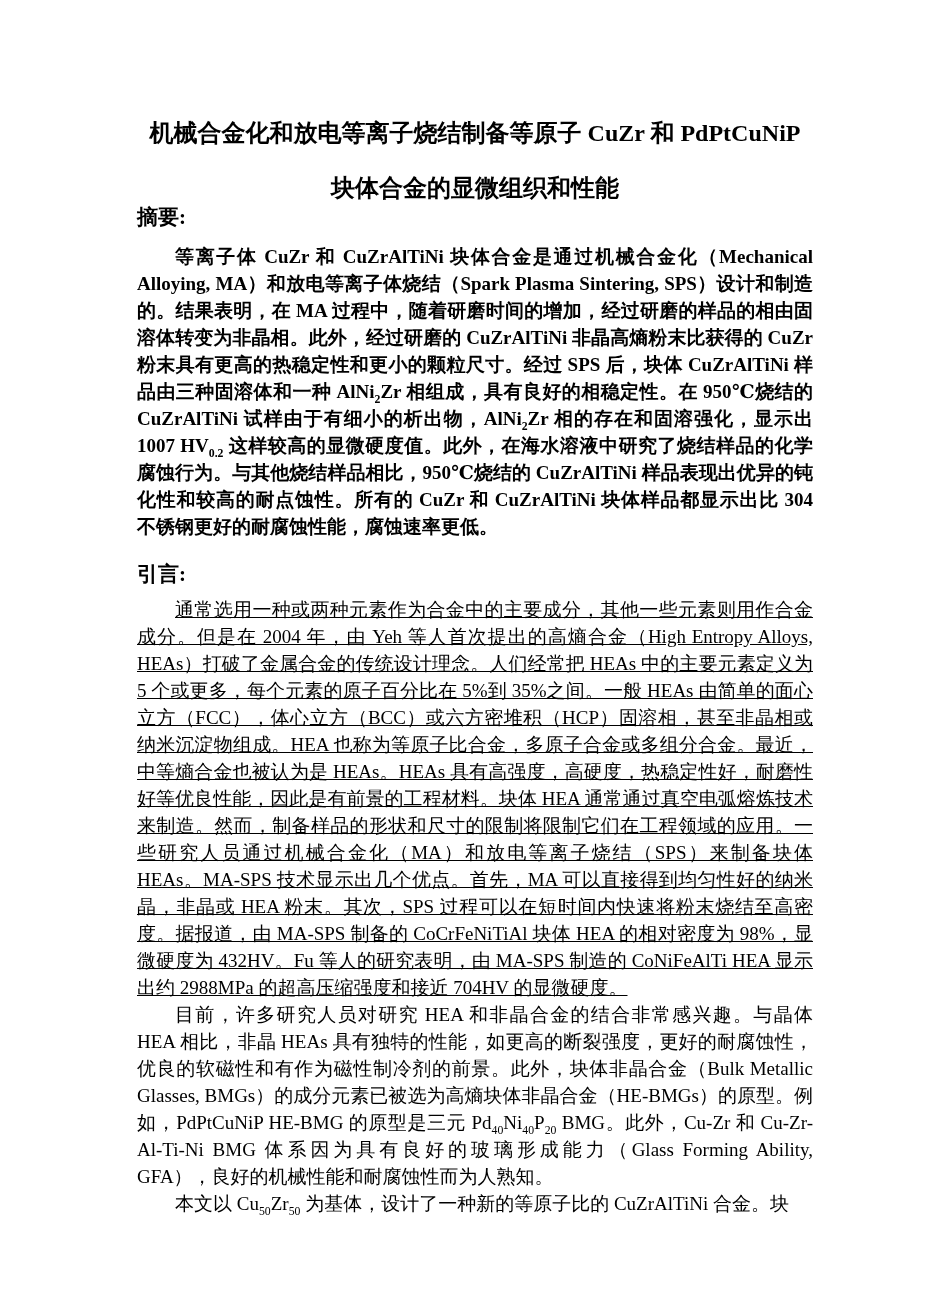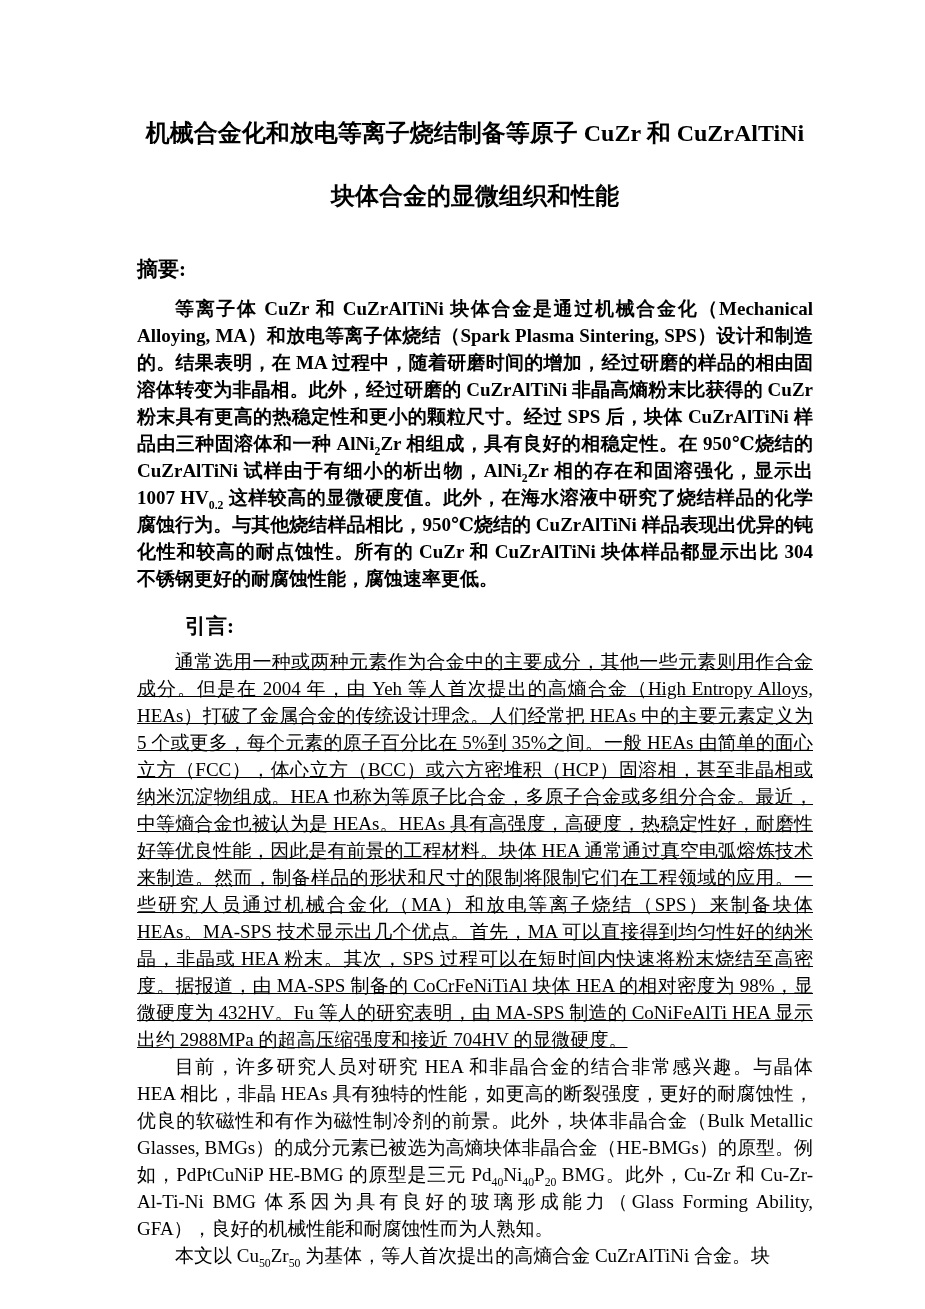"机械合金化和放电等离子烧结制备等原子 CuZr 和 CuZrAlTiNi" div.title-line { text: CuZrAlTiNi -> PdPtCuNiP }
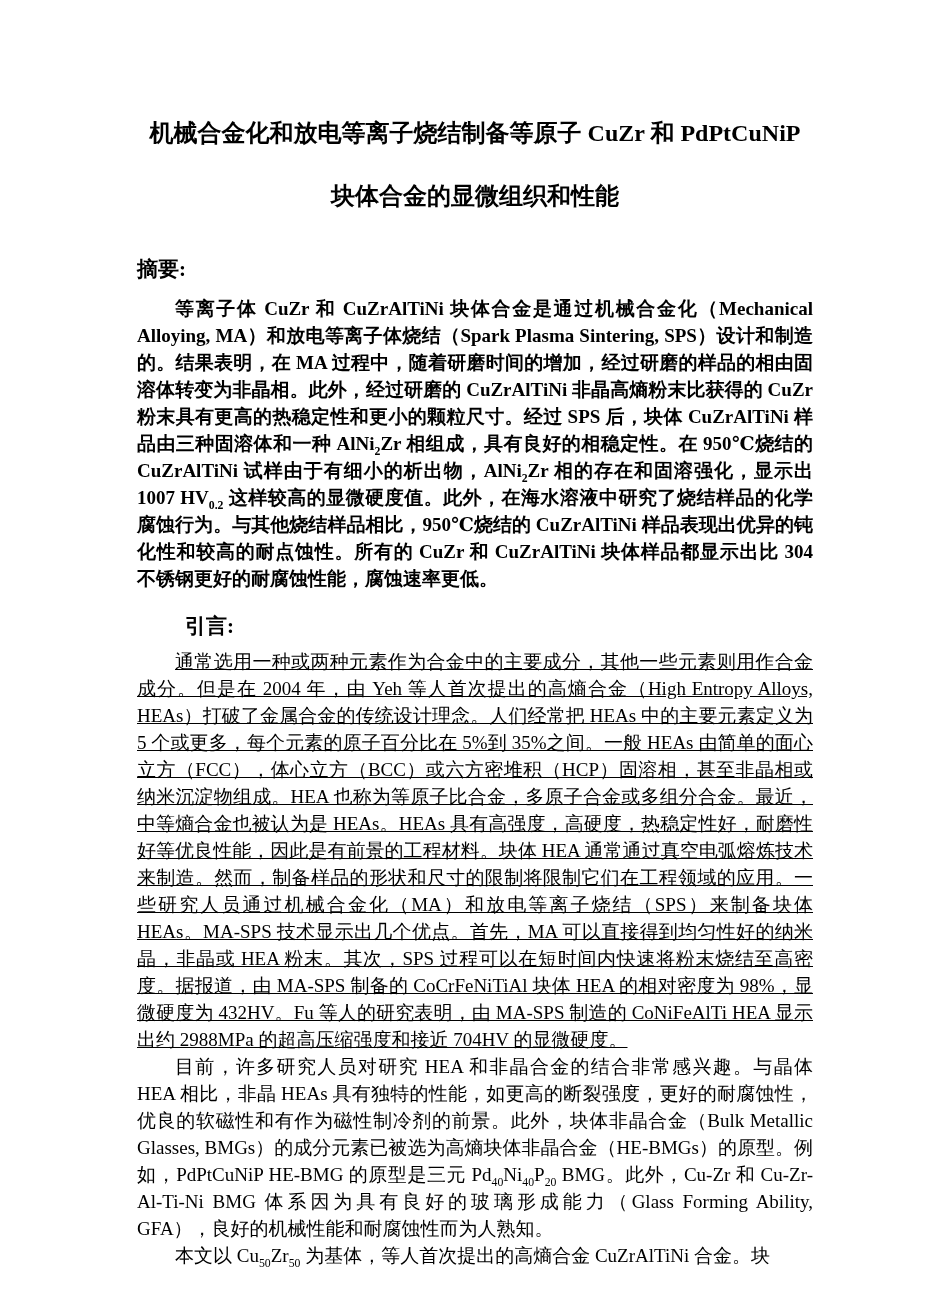"块体合金的显微组织和性能" .title-line.second { font-family: Liberation Mono, monospace -> none; margin-top: 35px -> 25px }
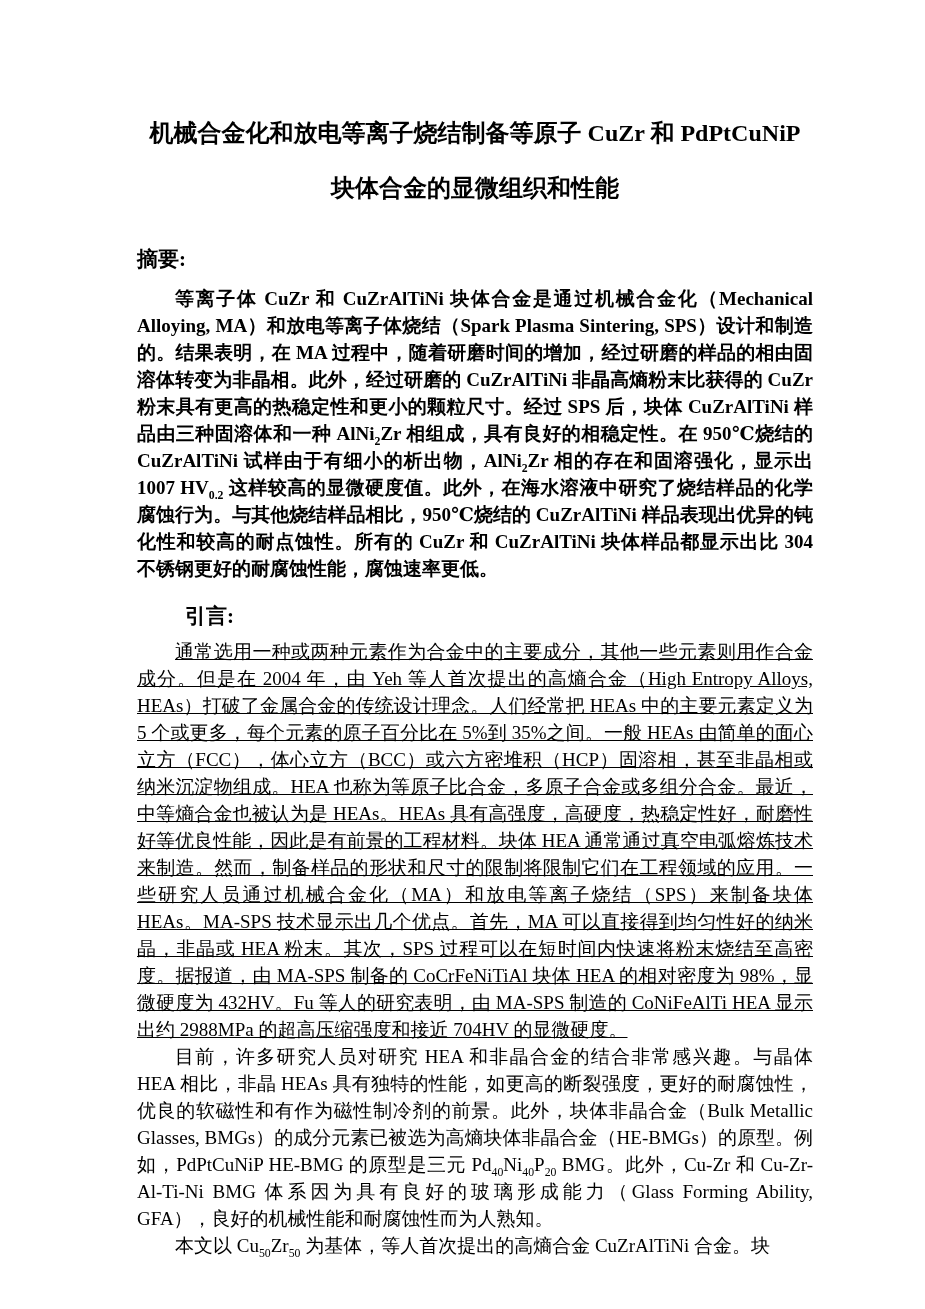"摘要:" .abstract-heading { margin-top: 42px -> none }
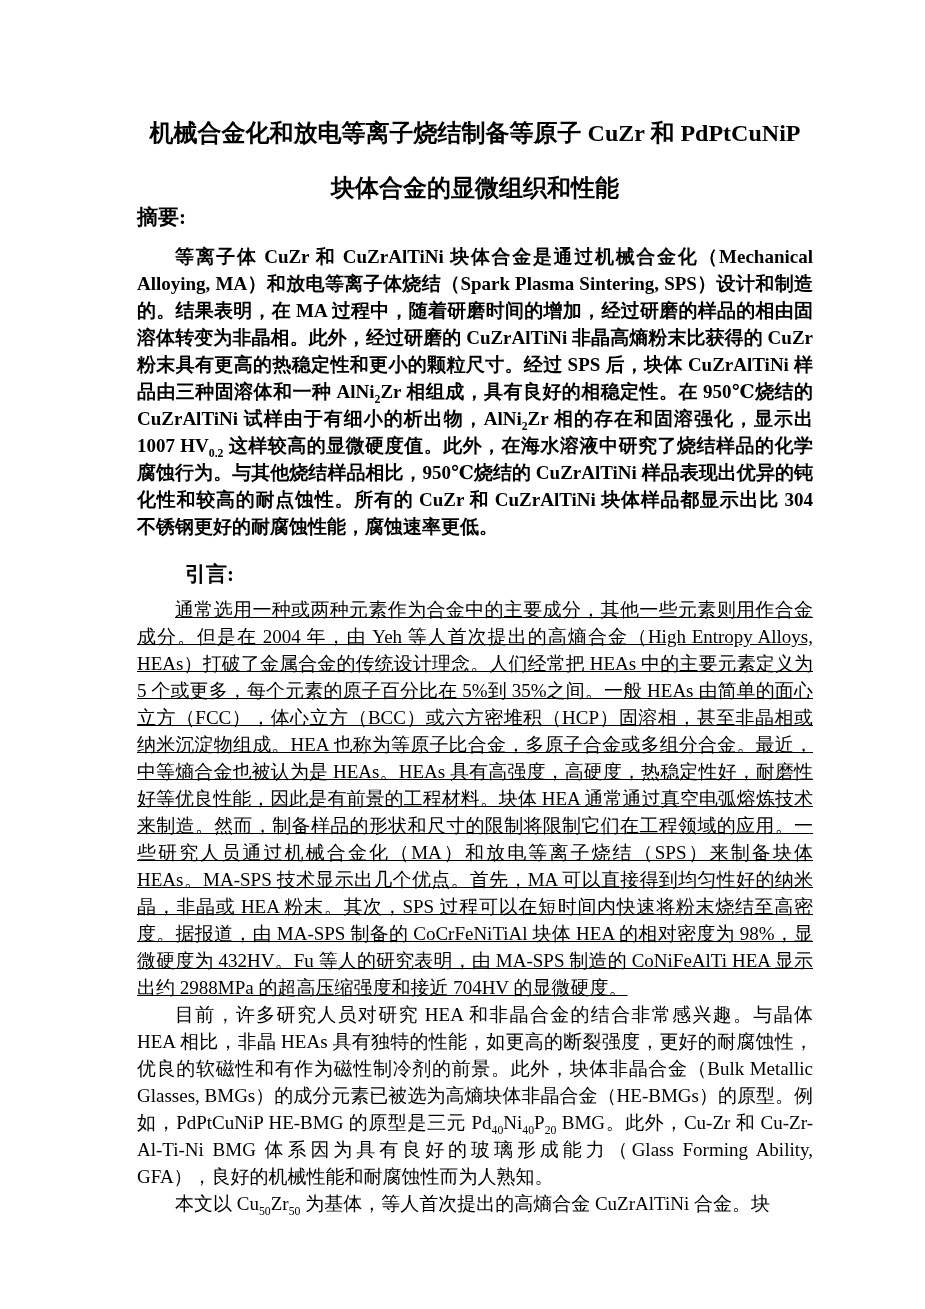"引言:" .intro-heading { margin-left: 48px -> none }
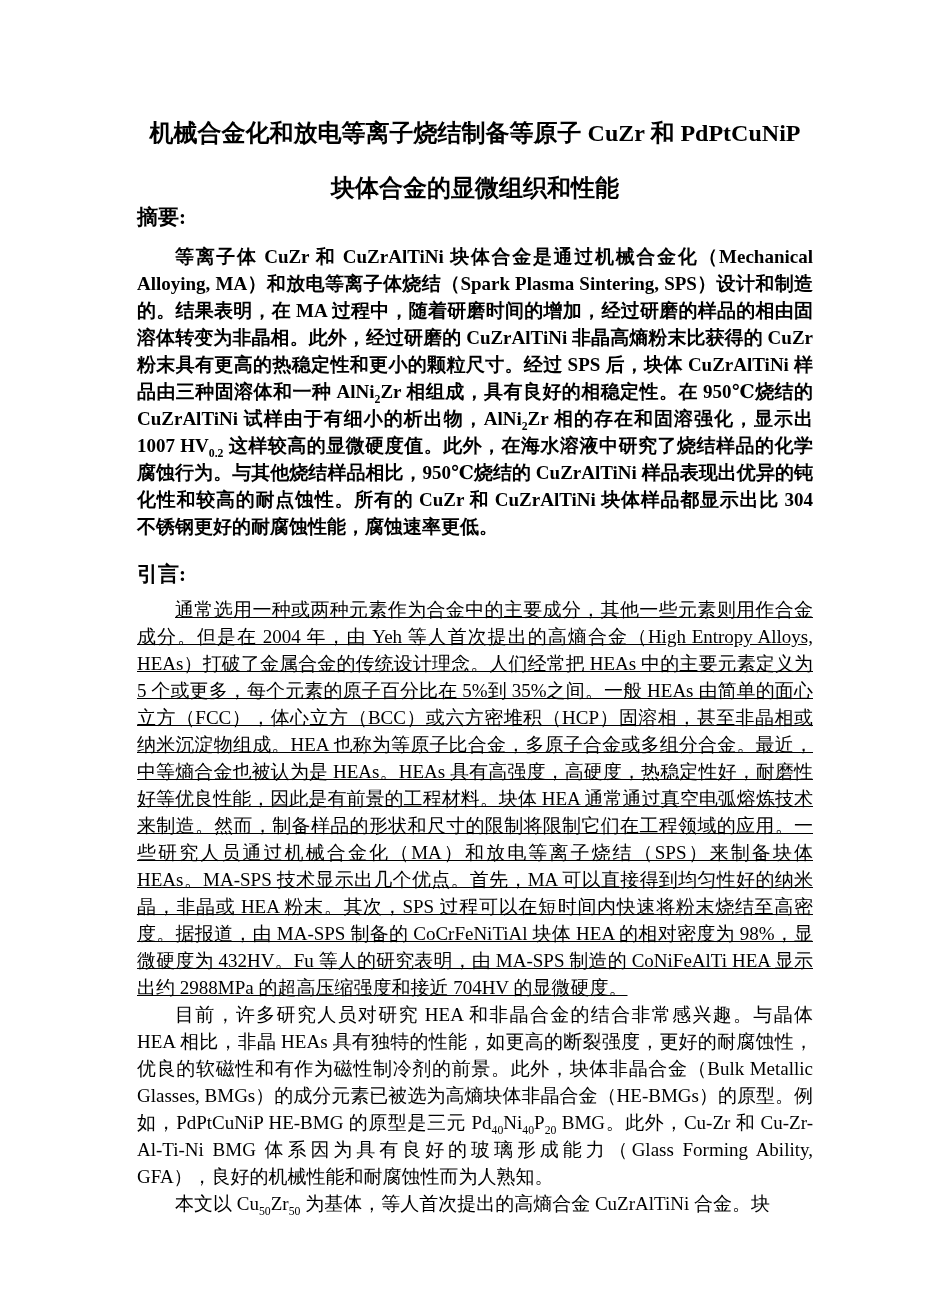"为基体，等人首次提出的高熵合金 CuZrAlTiNi 合金。块" span { text: 等人首次提出的高熵合金 -> 设计了一种新的等原子比的 }
